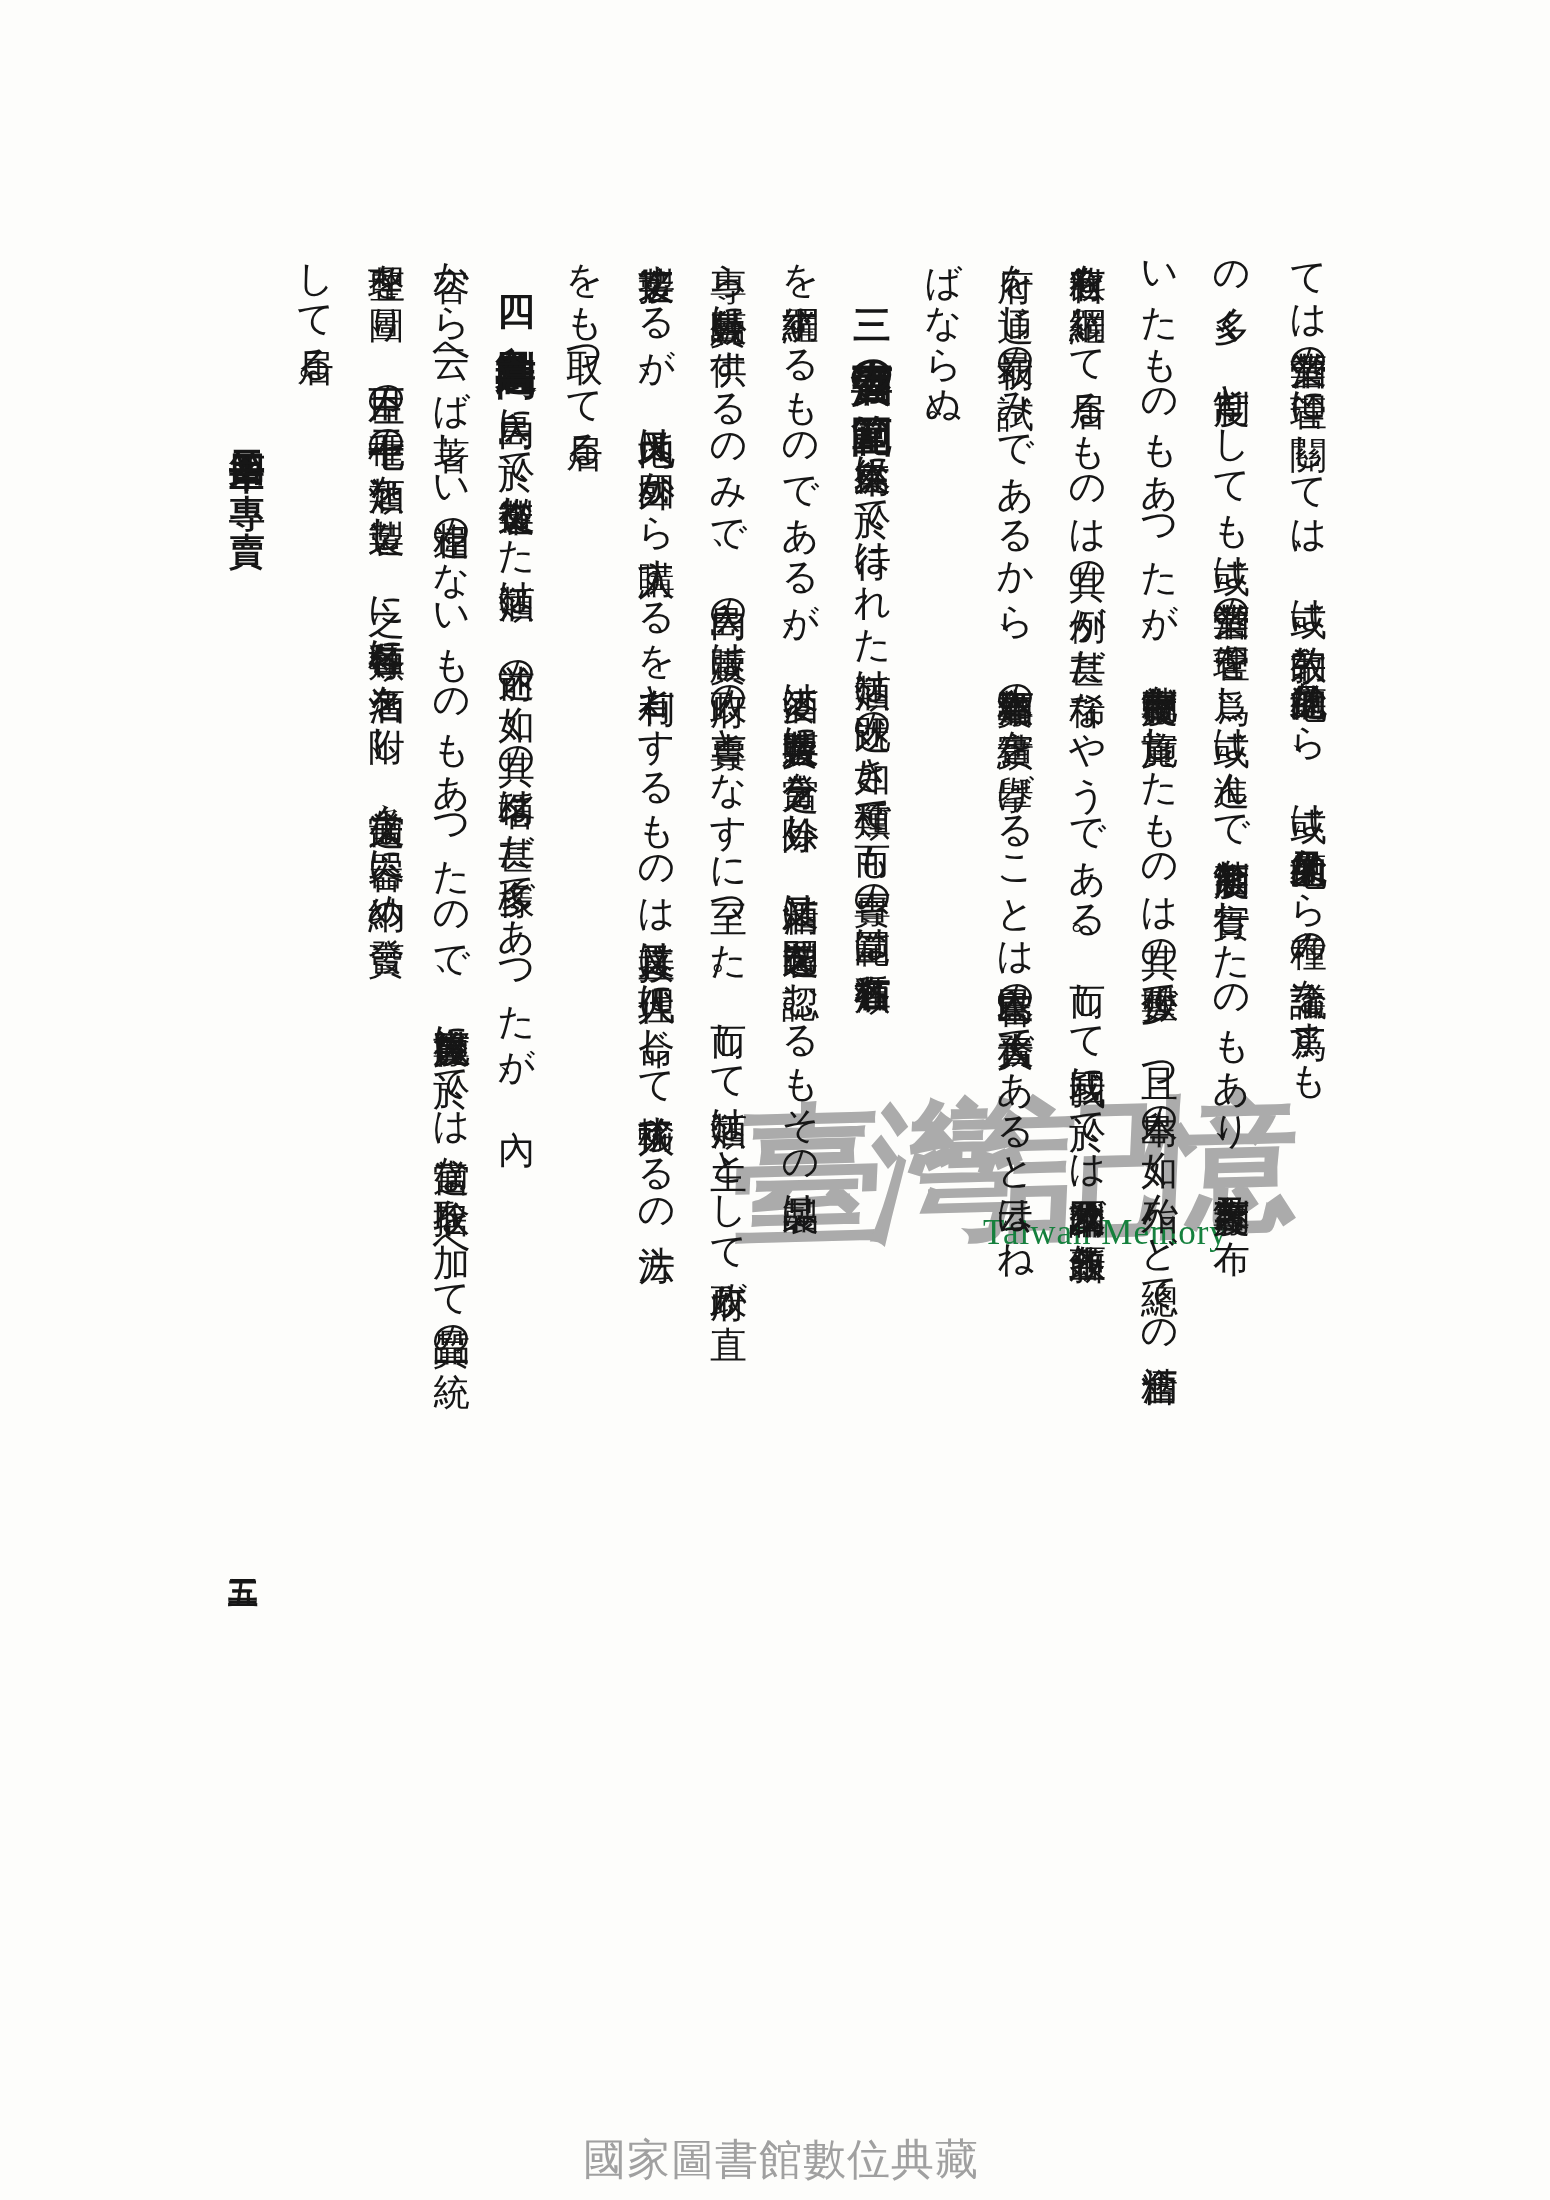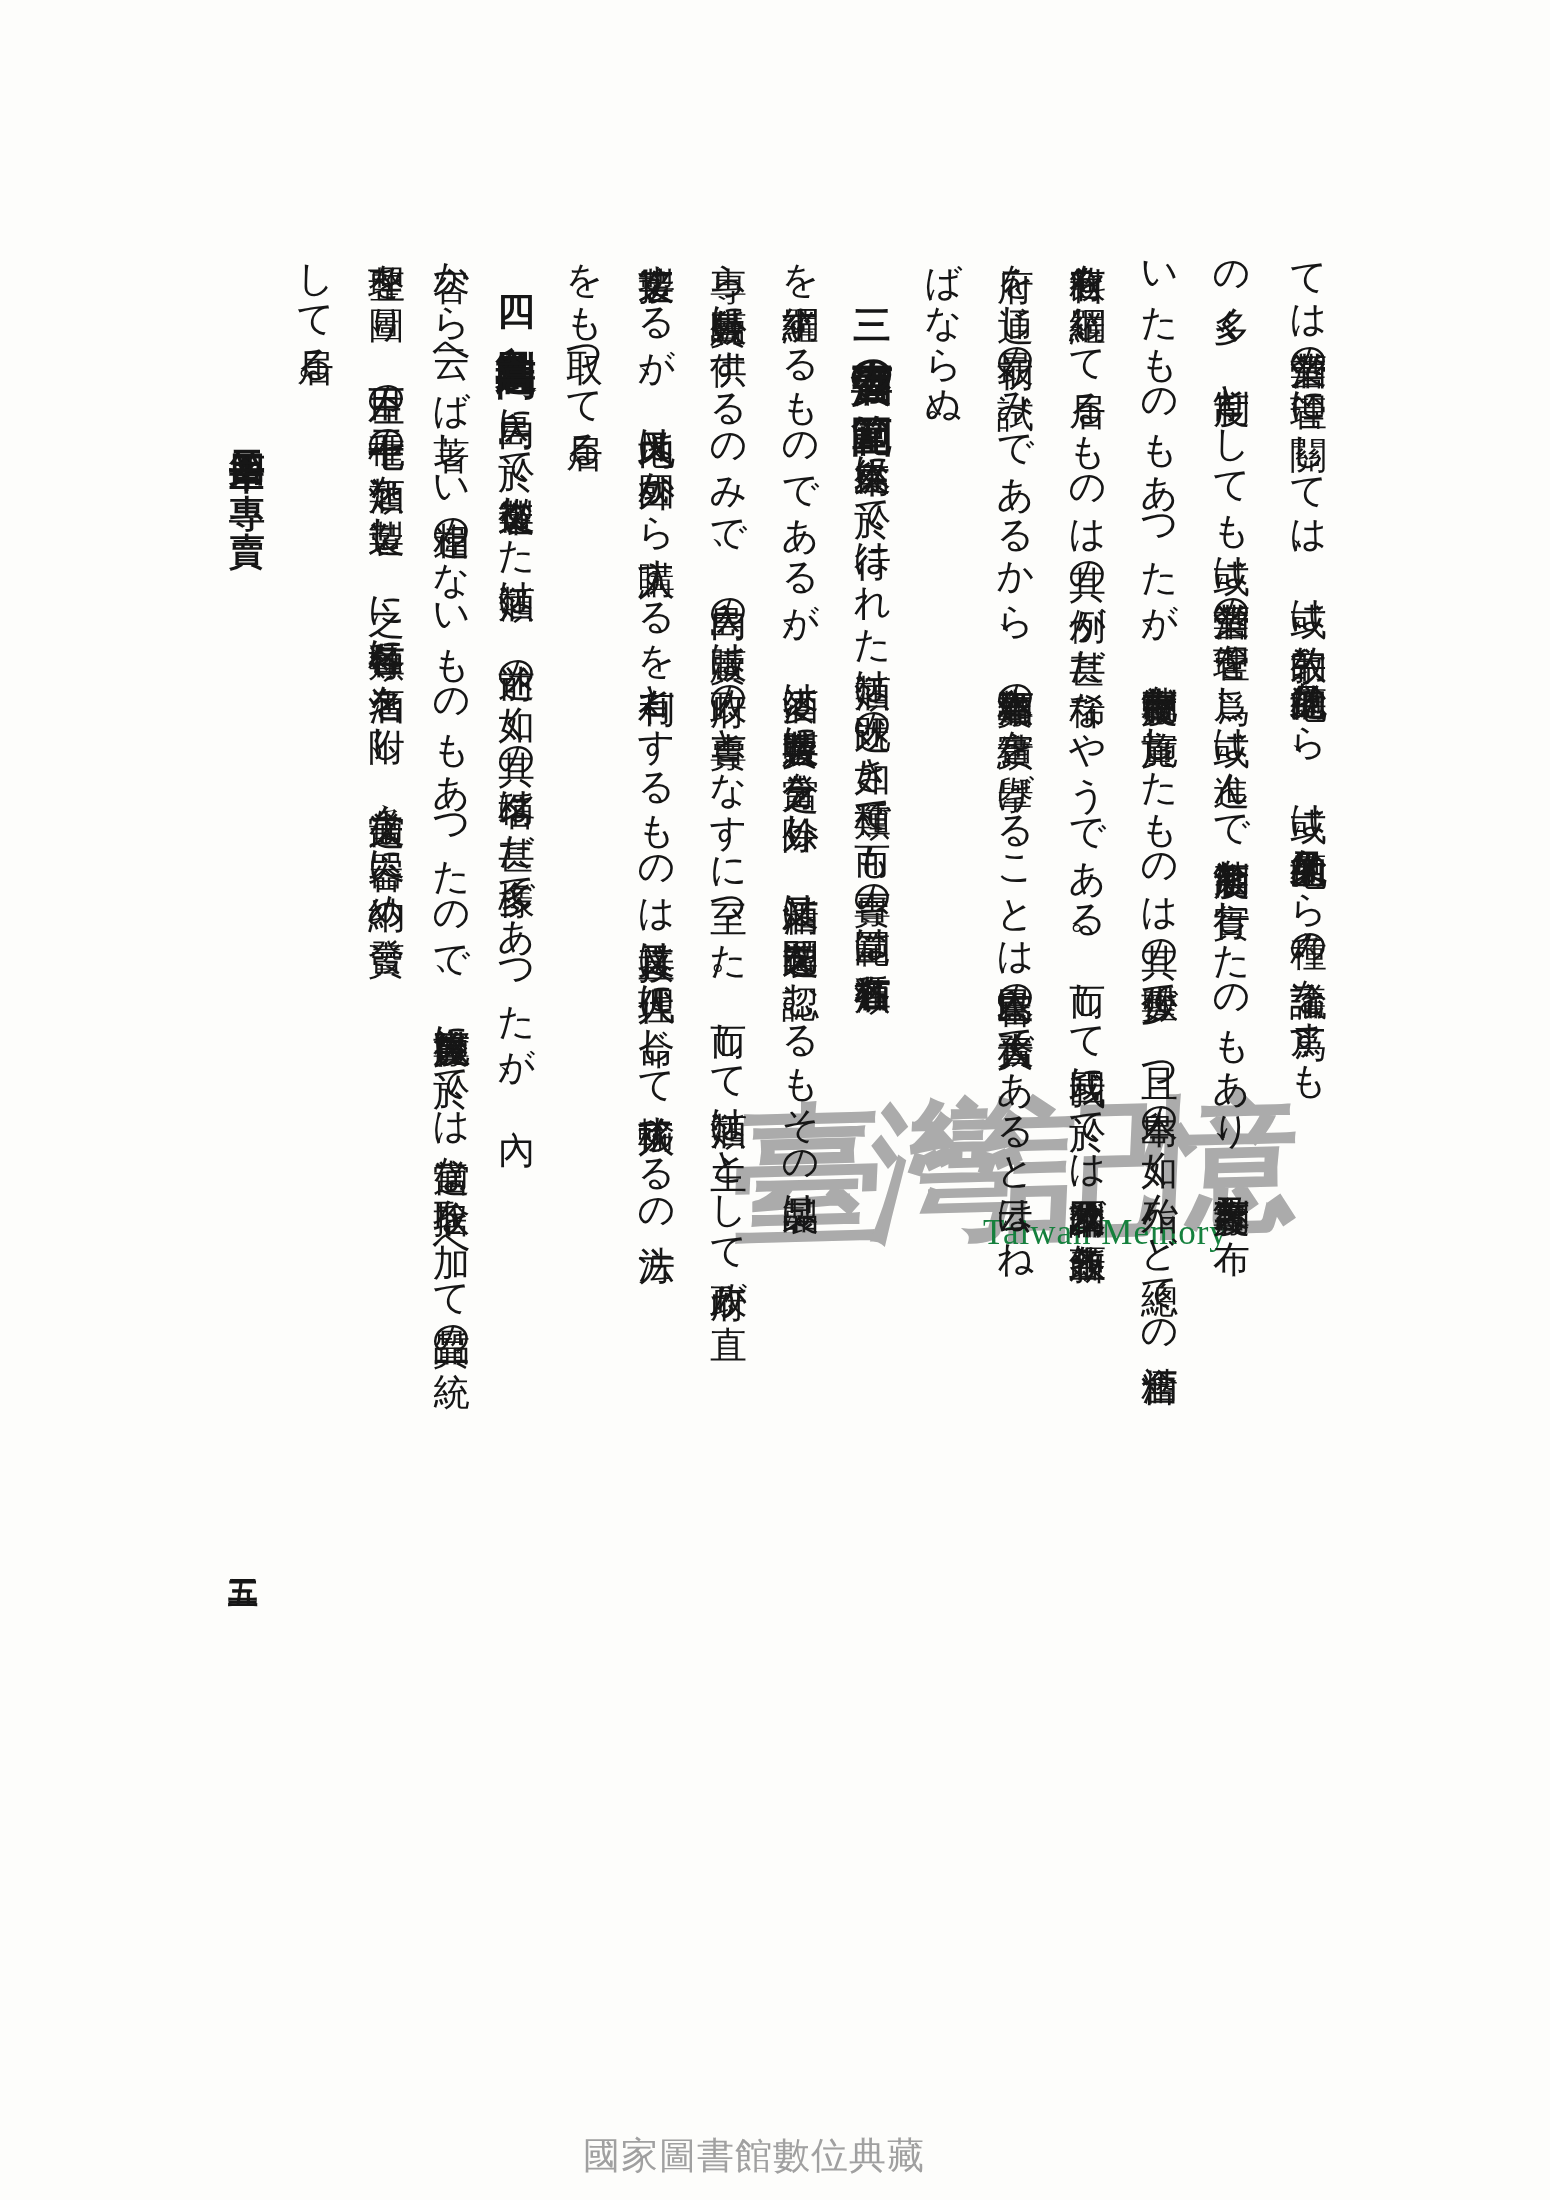"國家圖書館數位典藏" .wm-bottom { font-size: 37px -> 43px }
